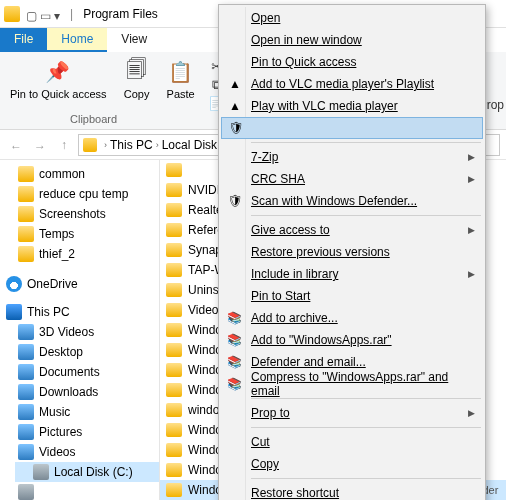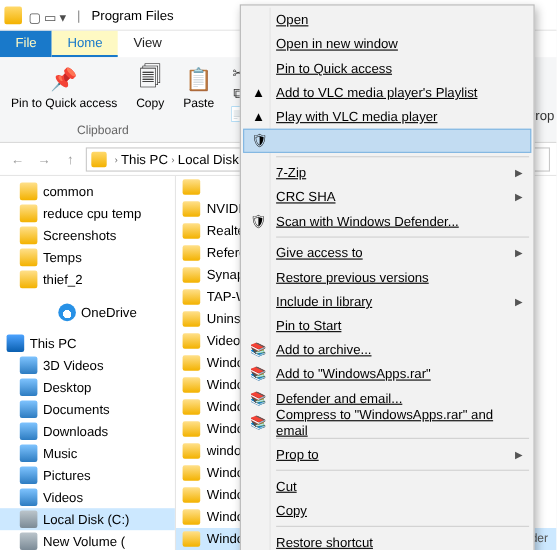"OneDrive" div.node { justify-content: center -> none; padding-left: 22px -> 6px }
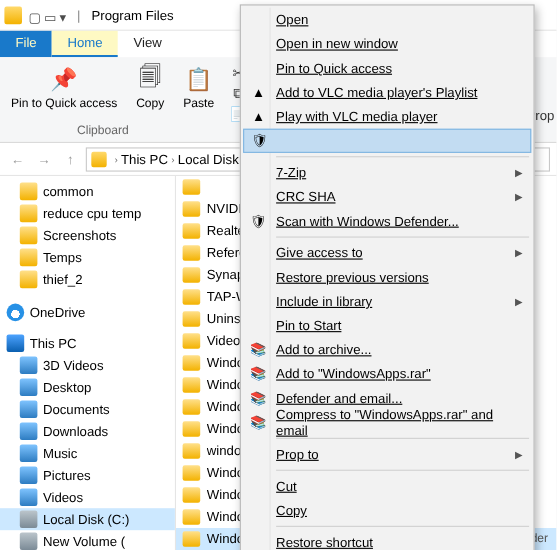"Local Disk (C:)" .tree .node.sel { margin-left: none -> 15px }
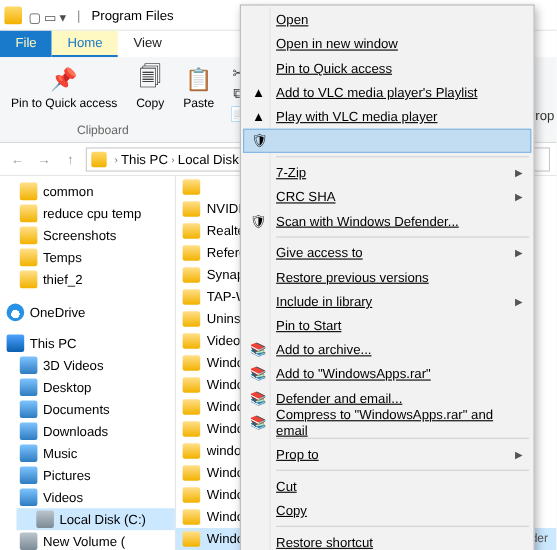"New Volume (" span { html: <span>New Volume (</span> -> none }
